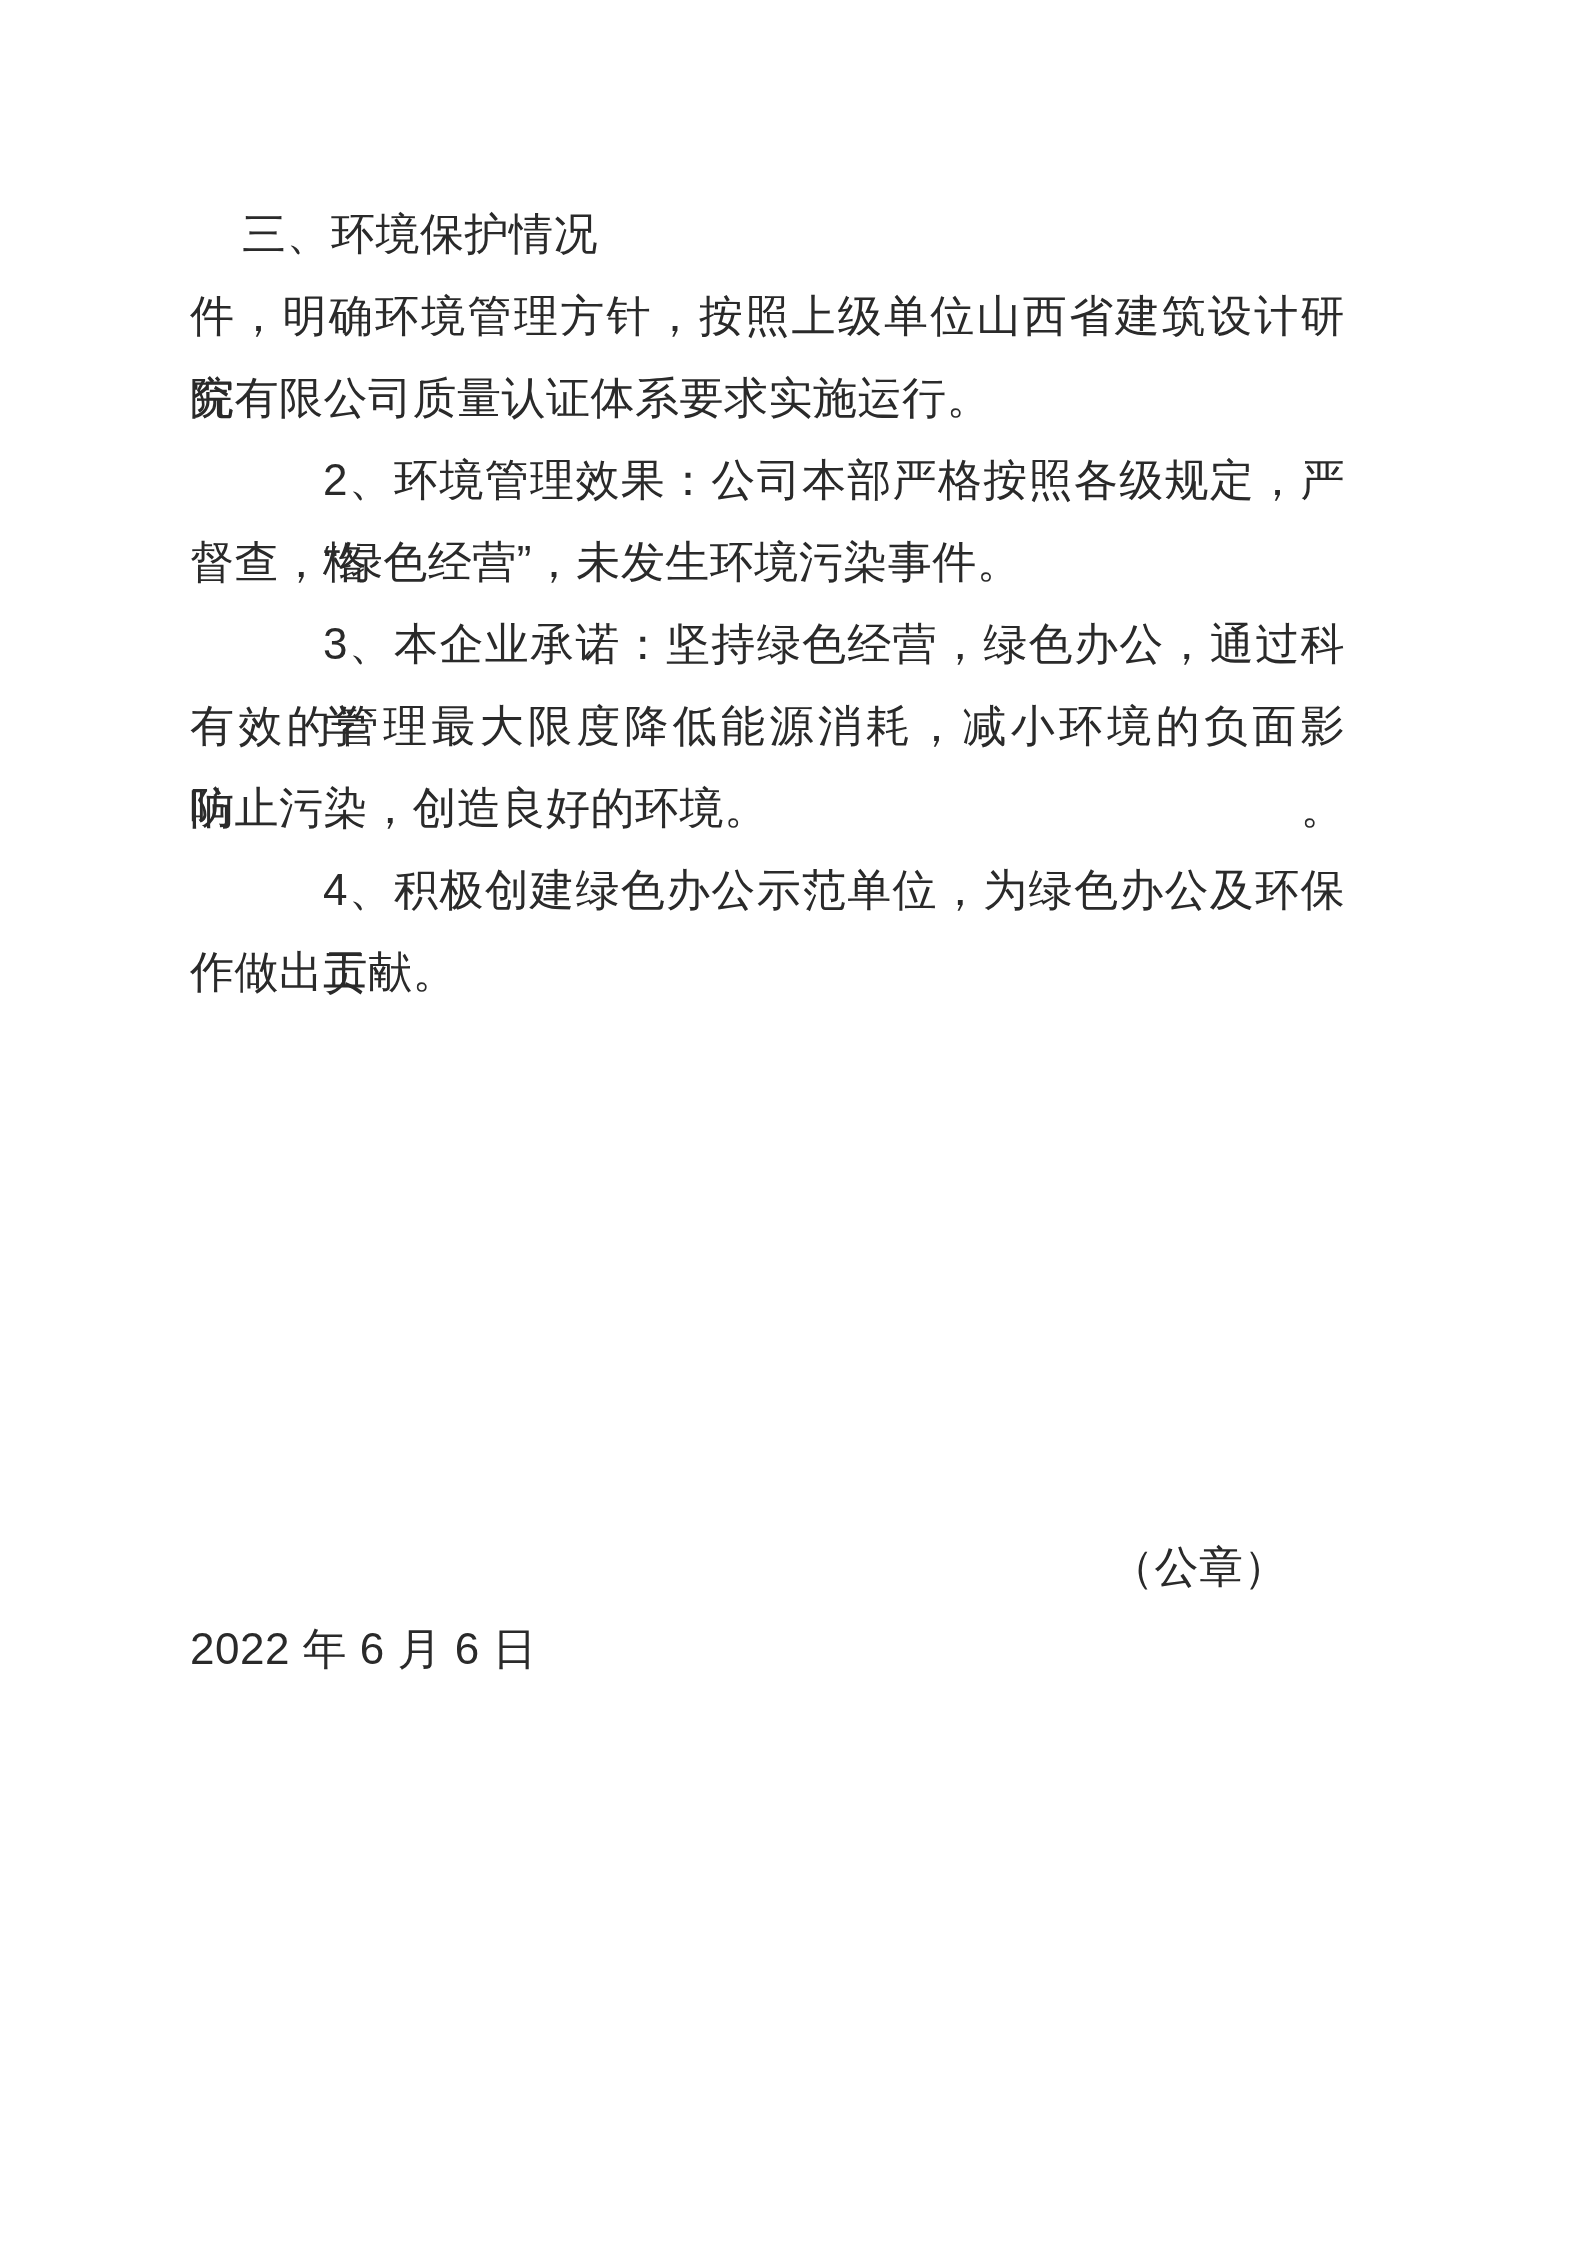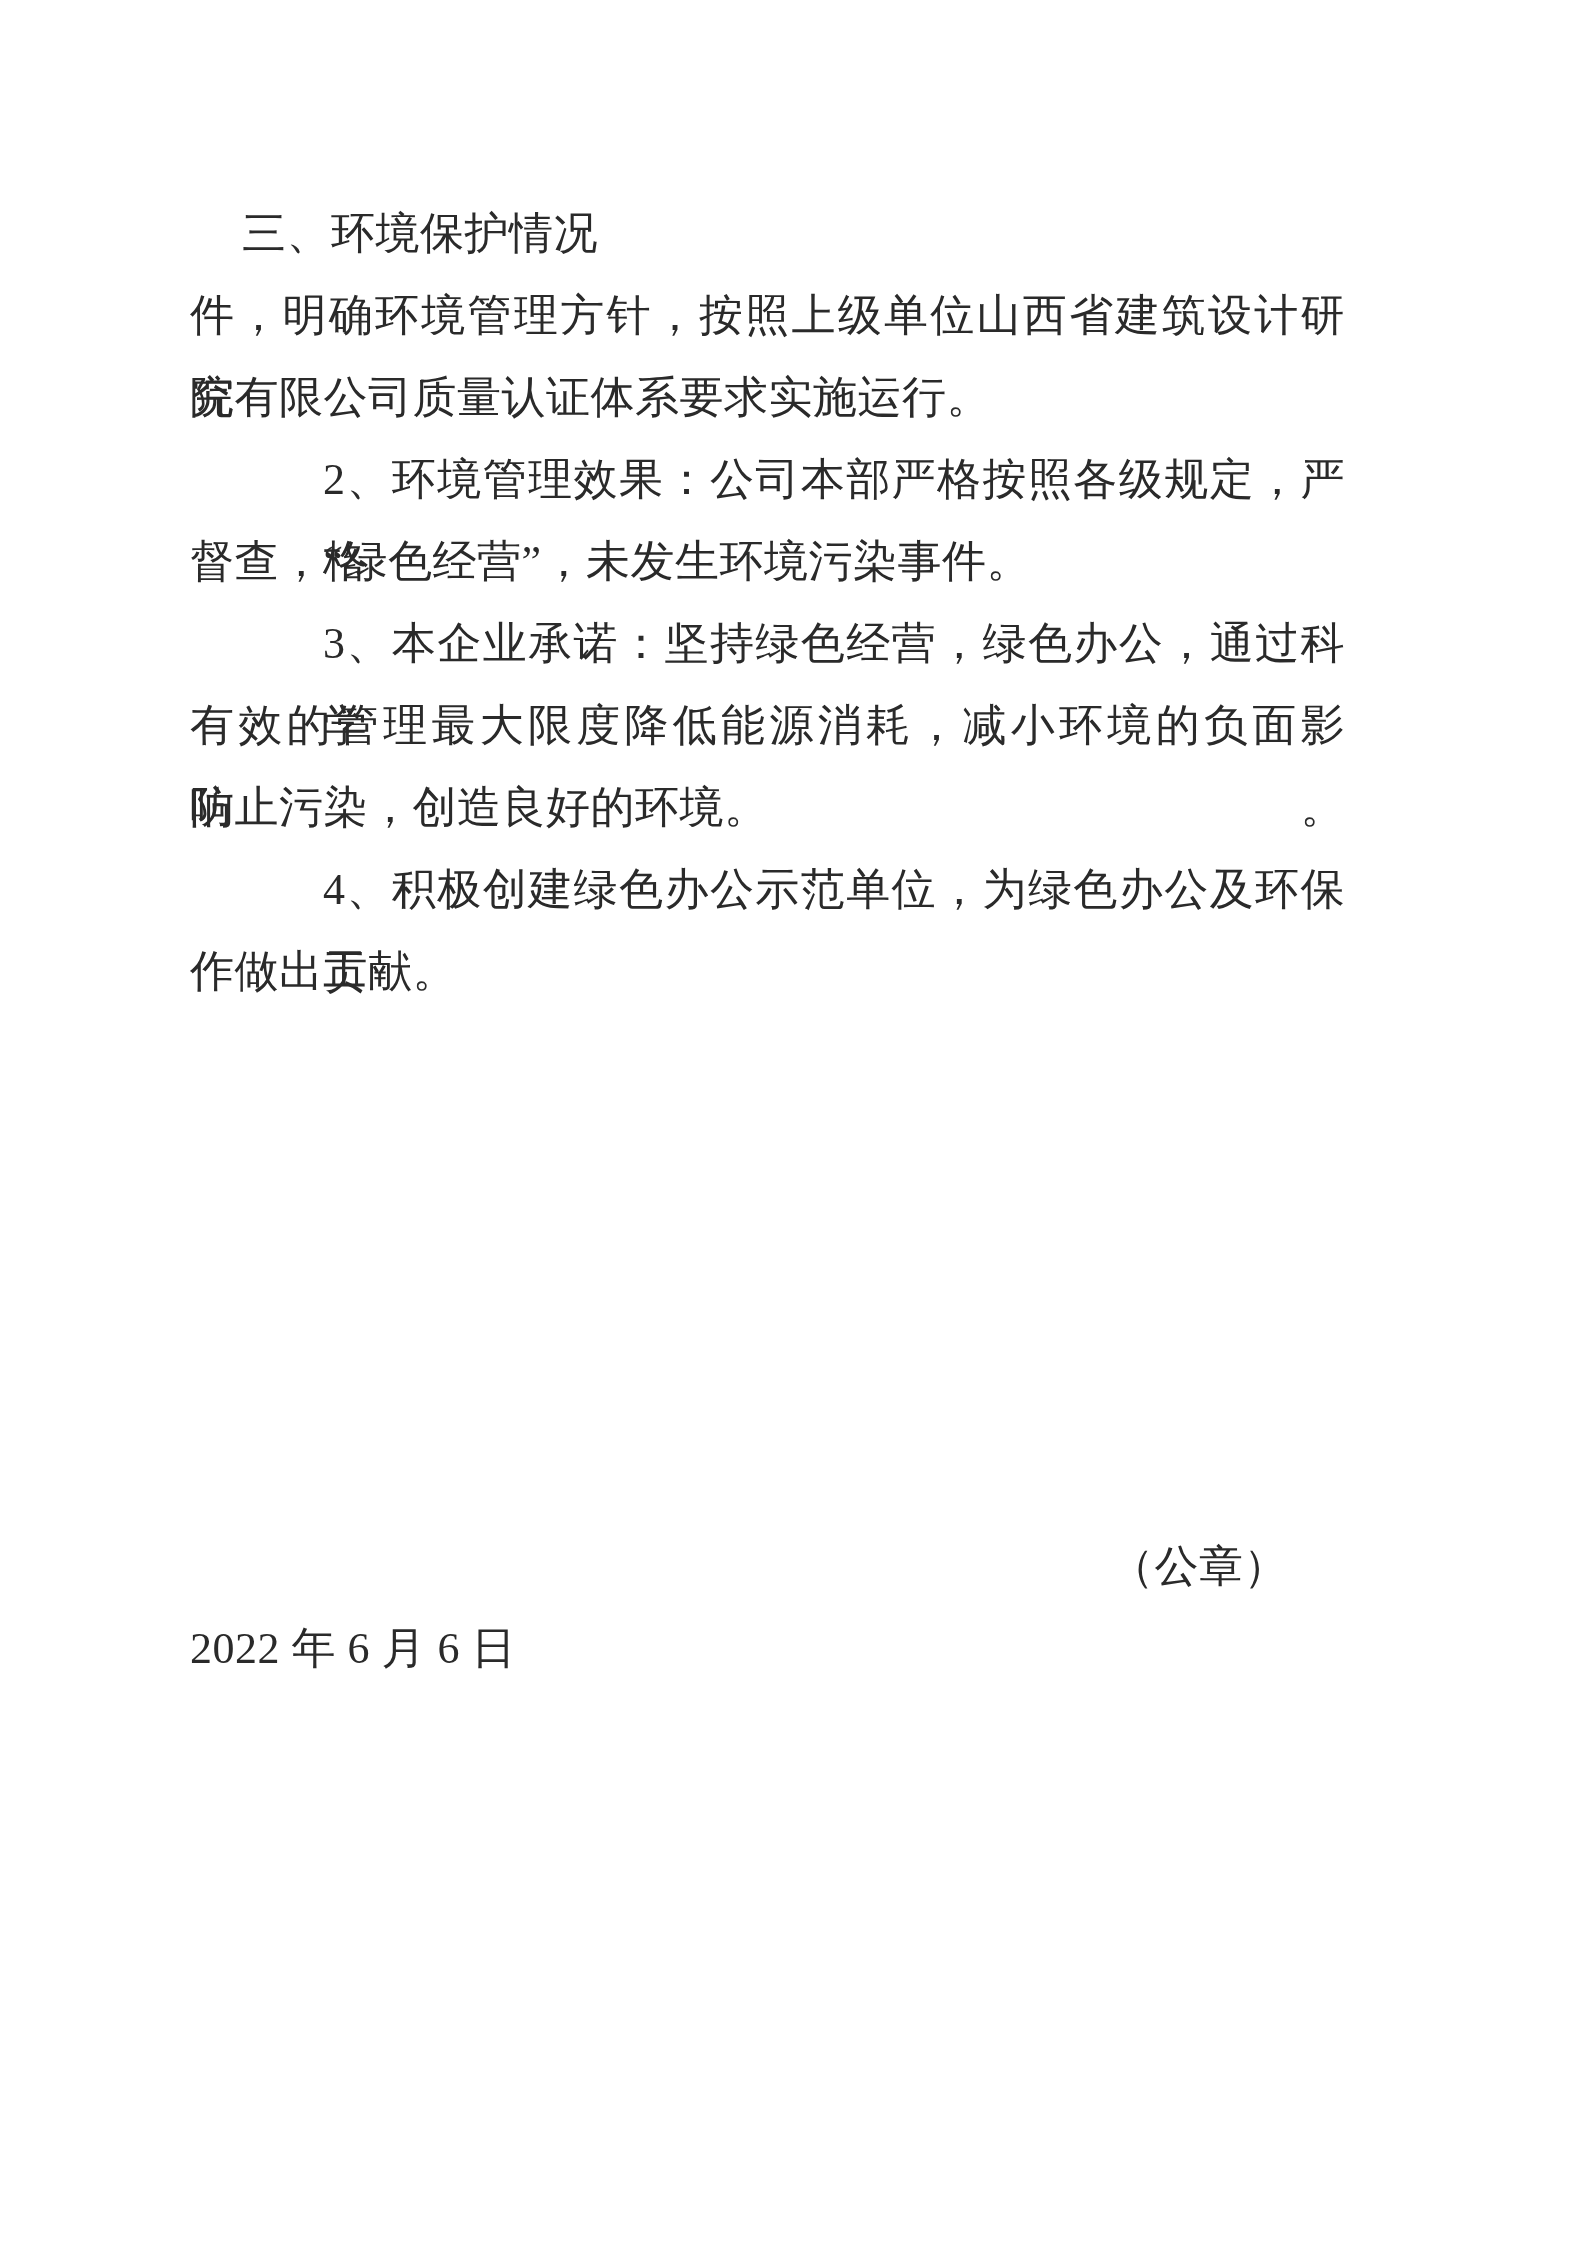"三、环境保护情况" .page { font-family: Liberation Serif, serif -> Liberation Sans, sans-serif }
